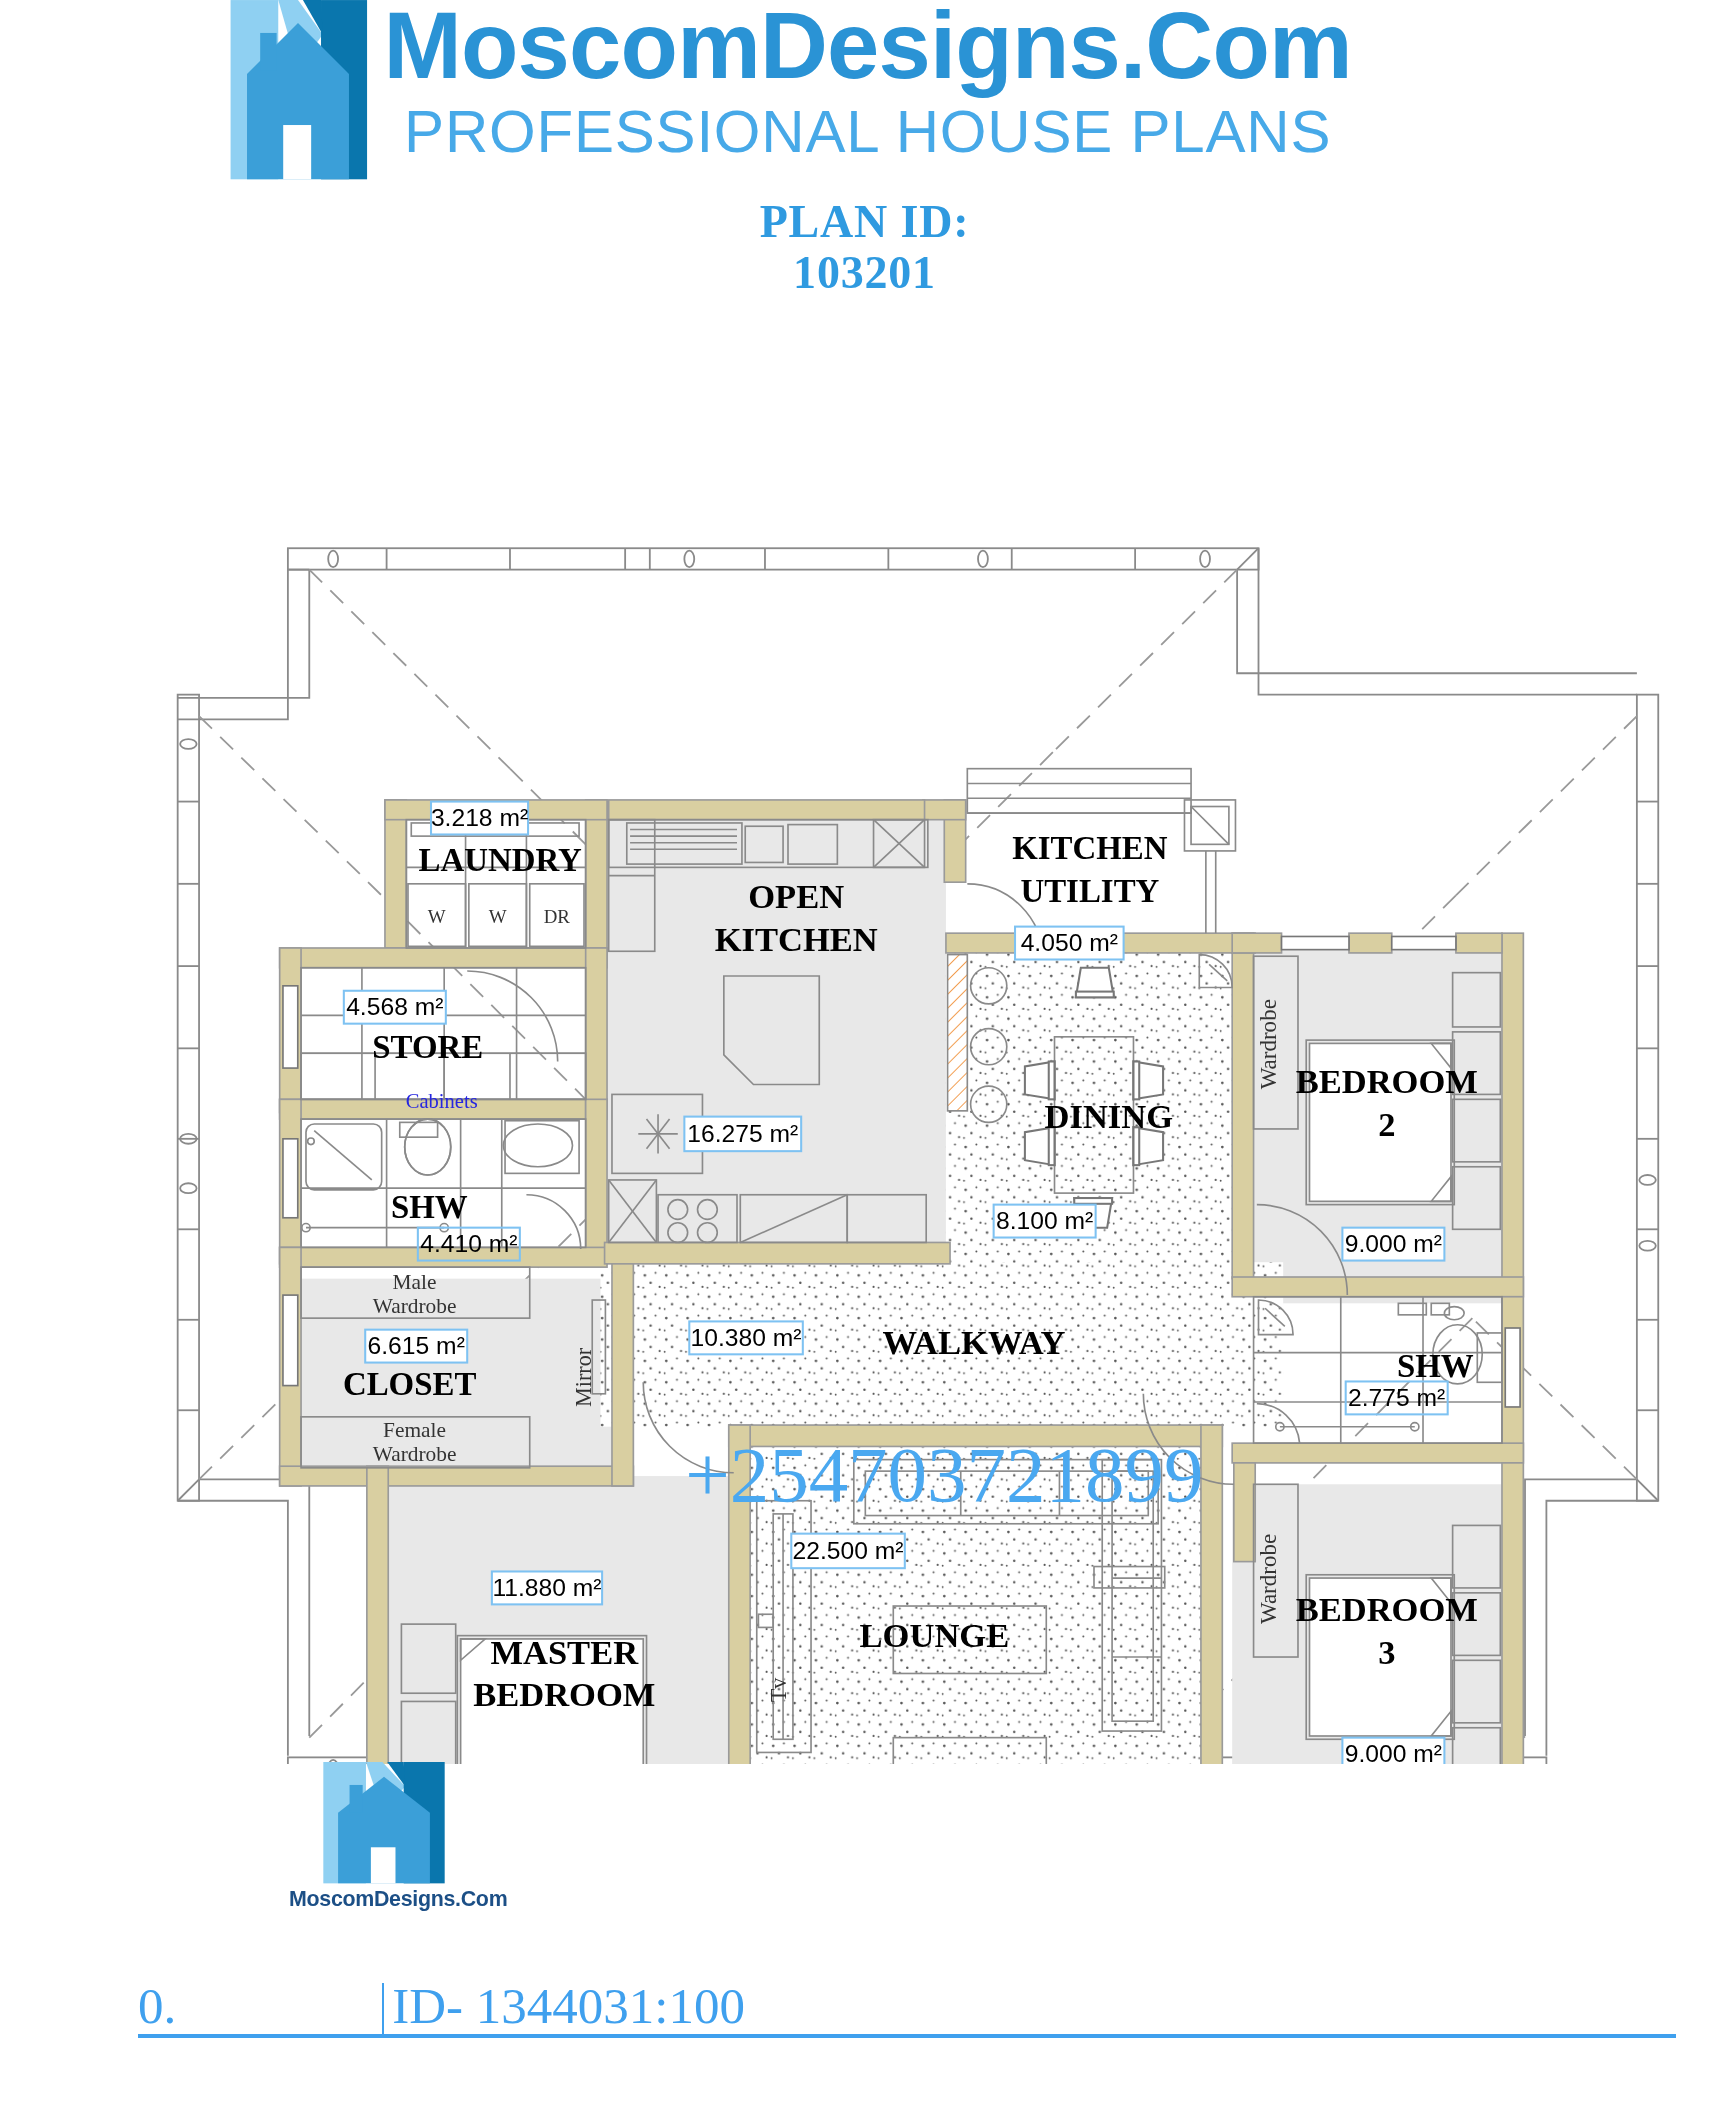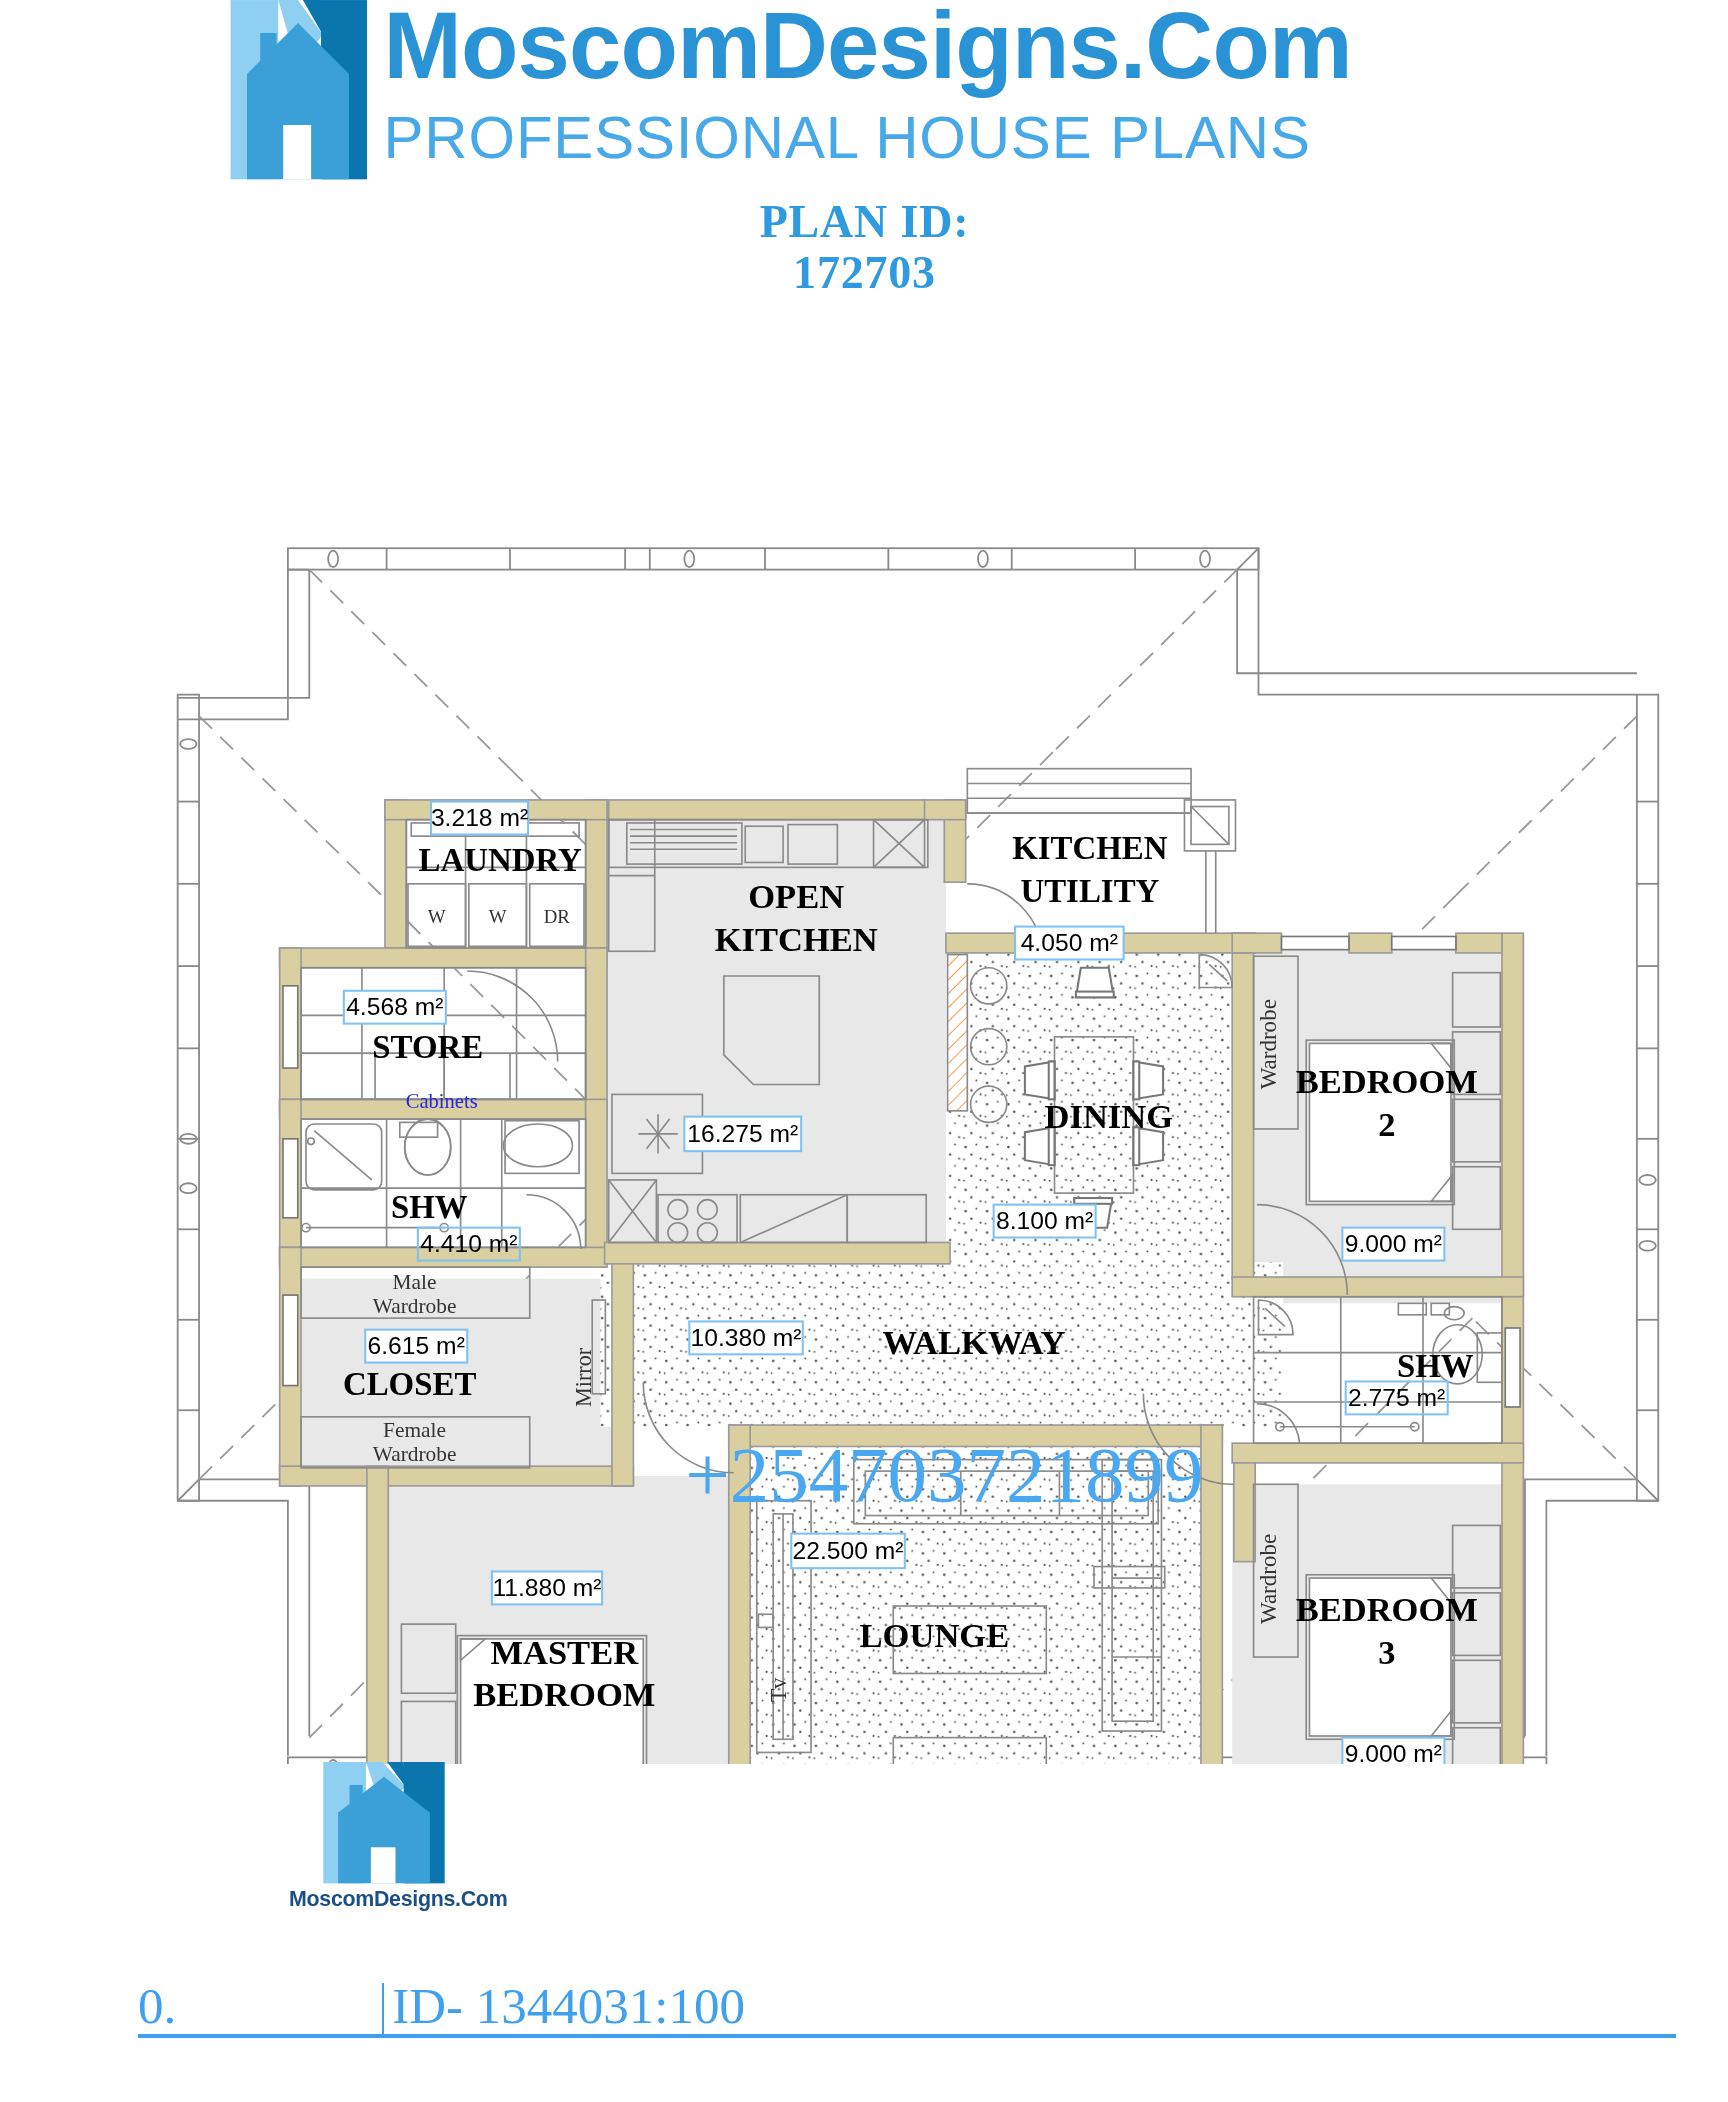"PROFESSIONAL HOUSE PLANS" .brandsub { margin-top: 16px -> 10px; text-align: left -> center }
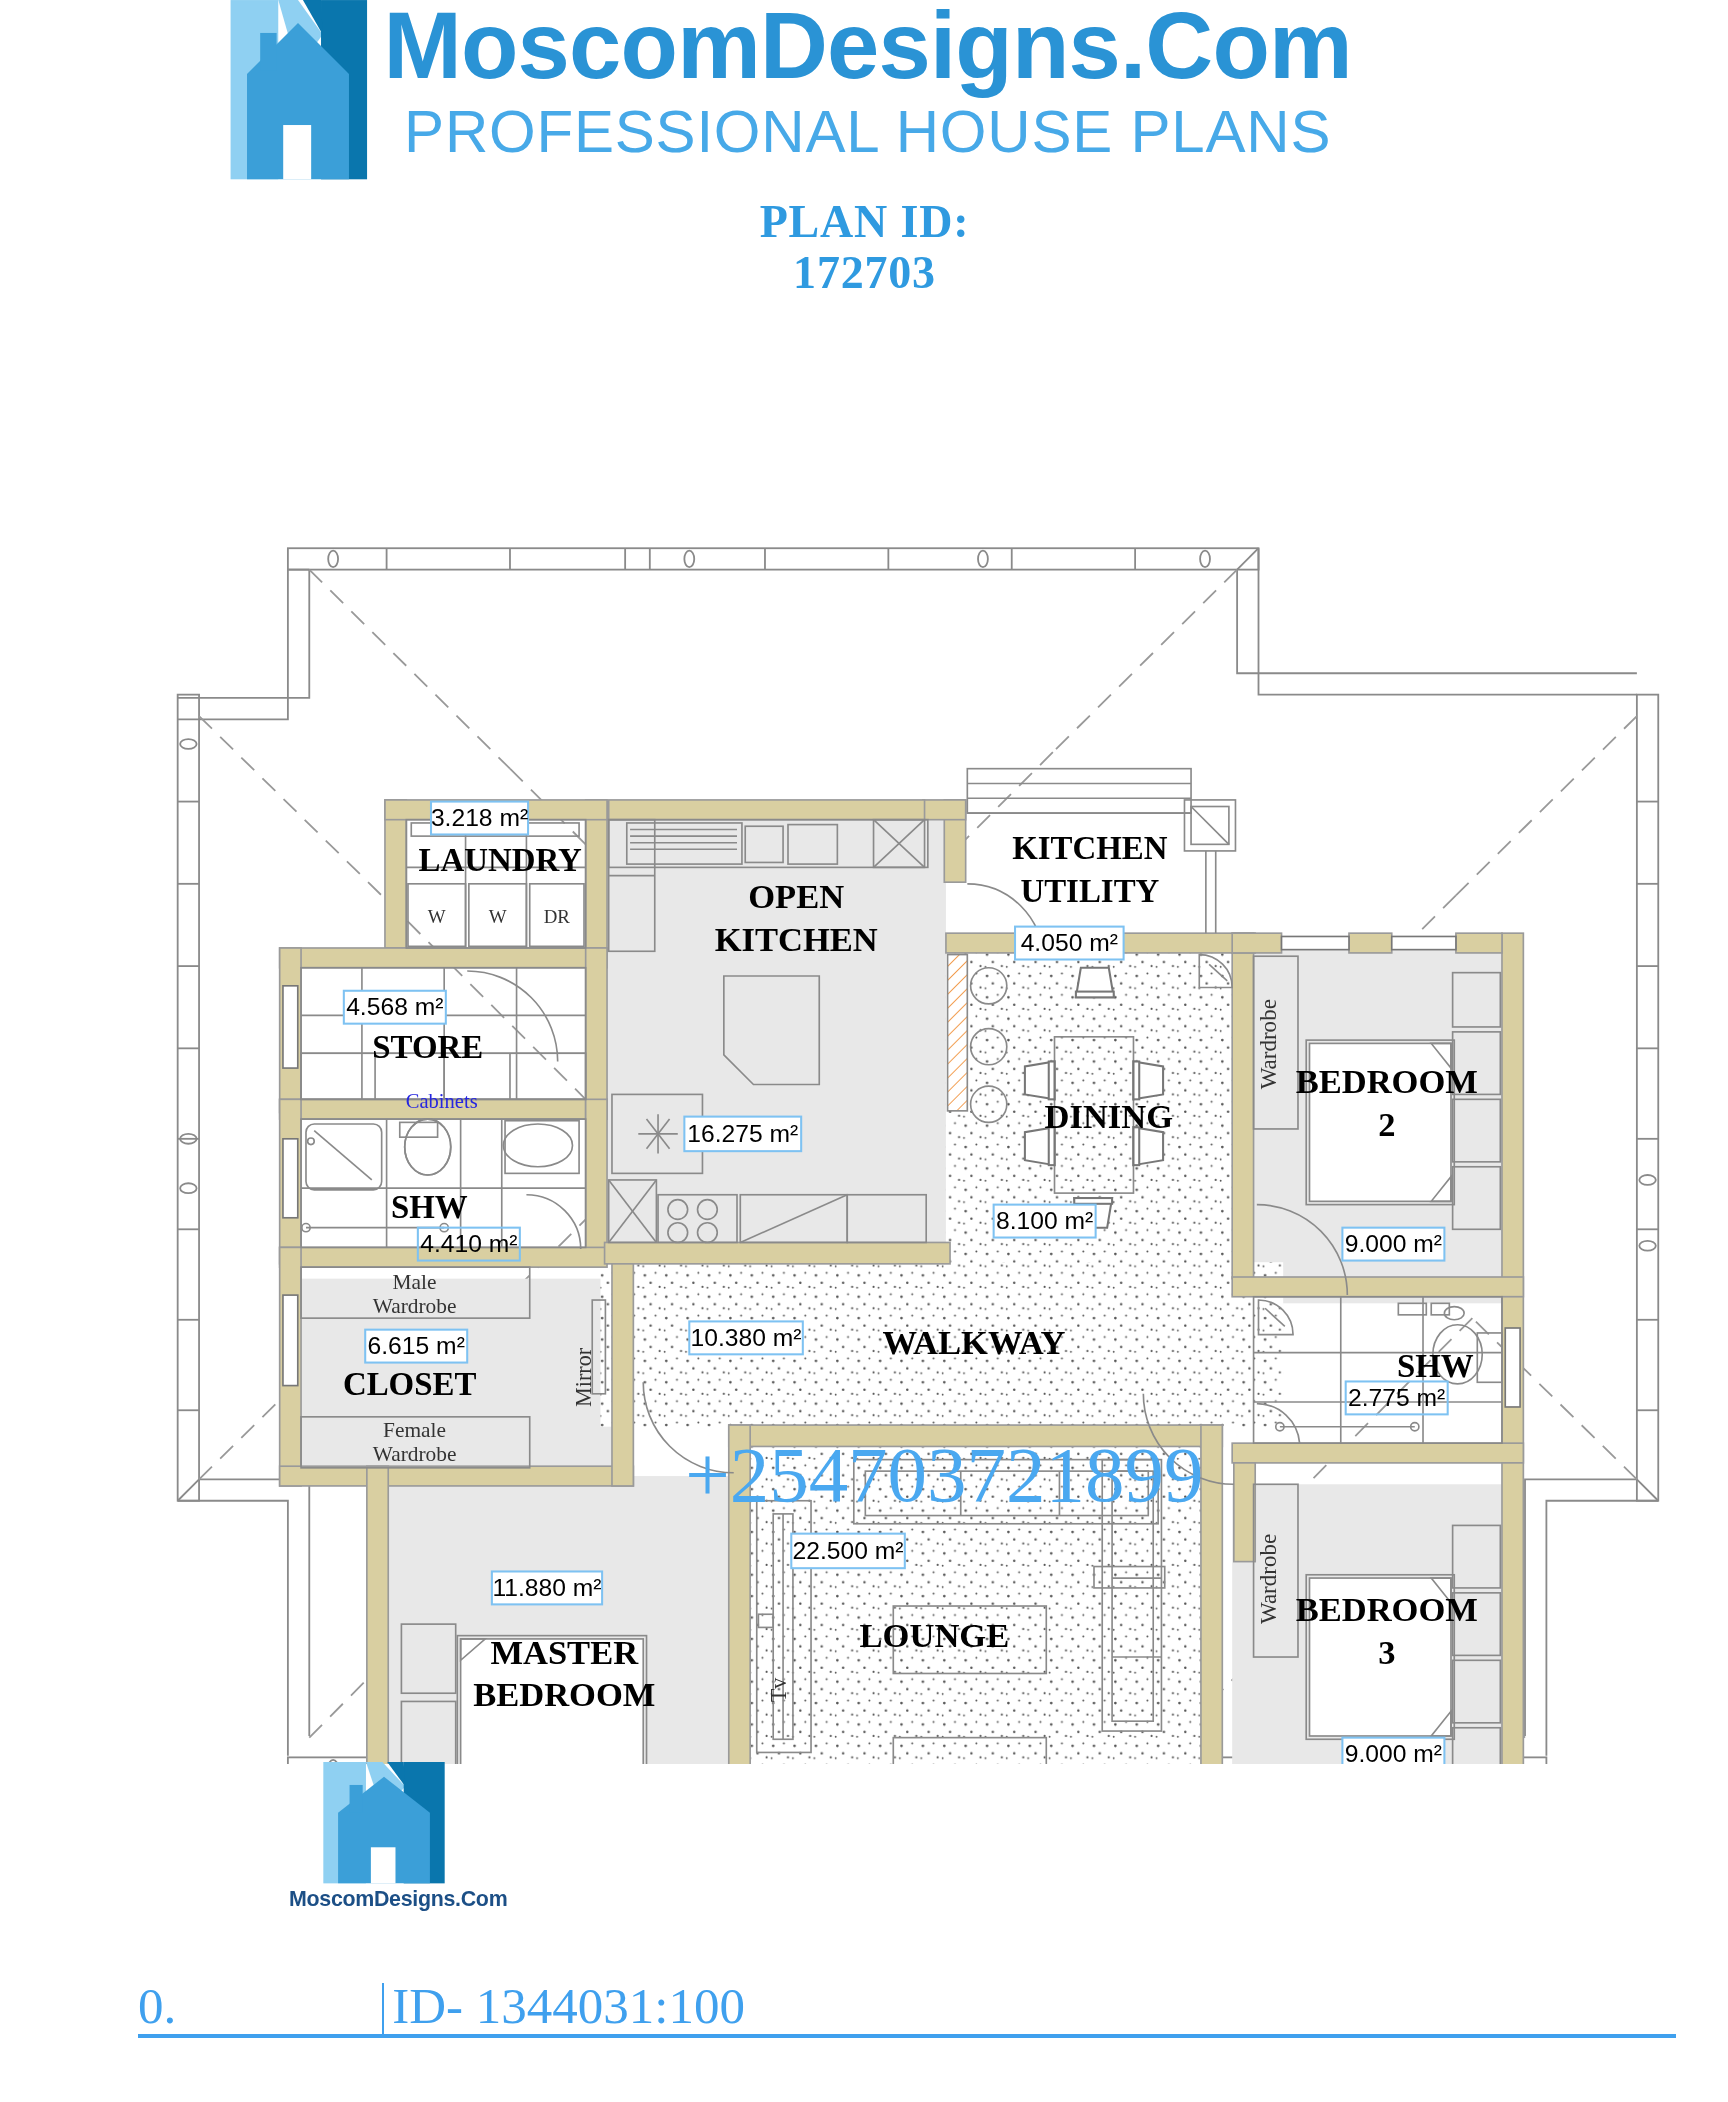"172703" span.num { text: 172703 -> 103201 }
